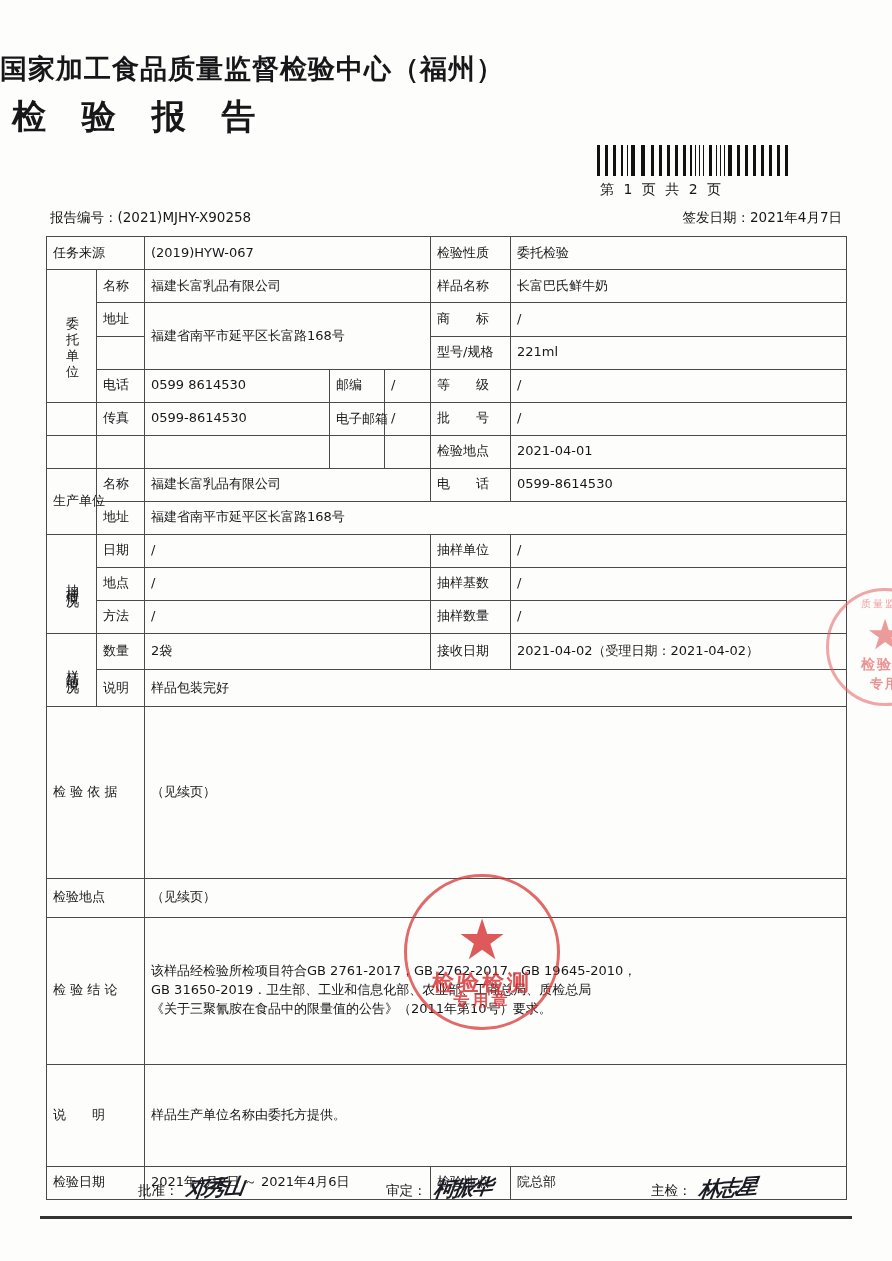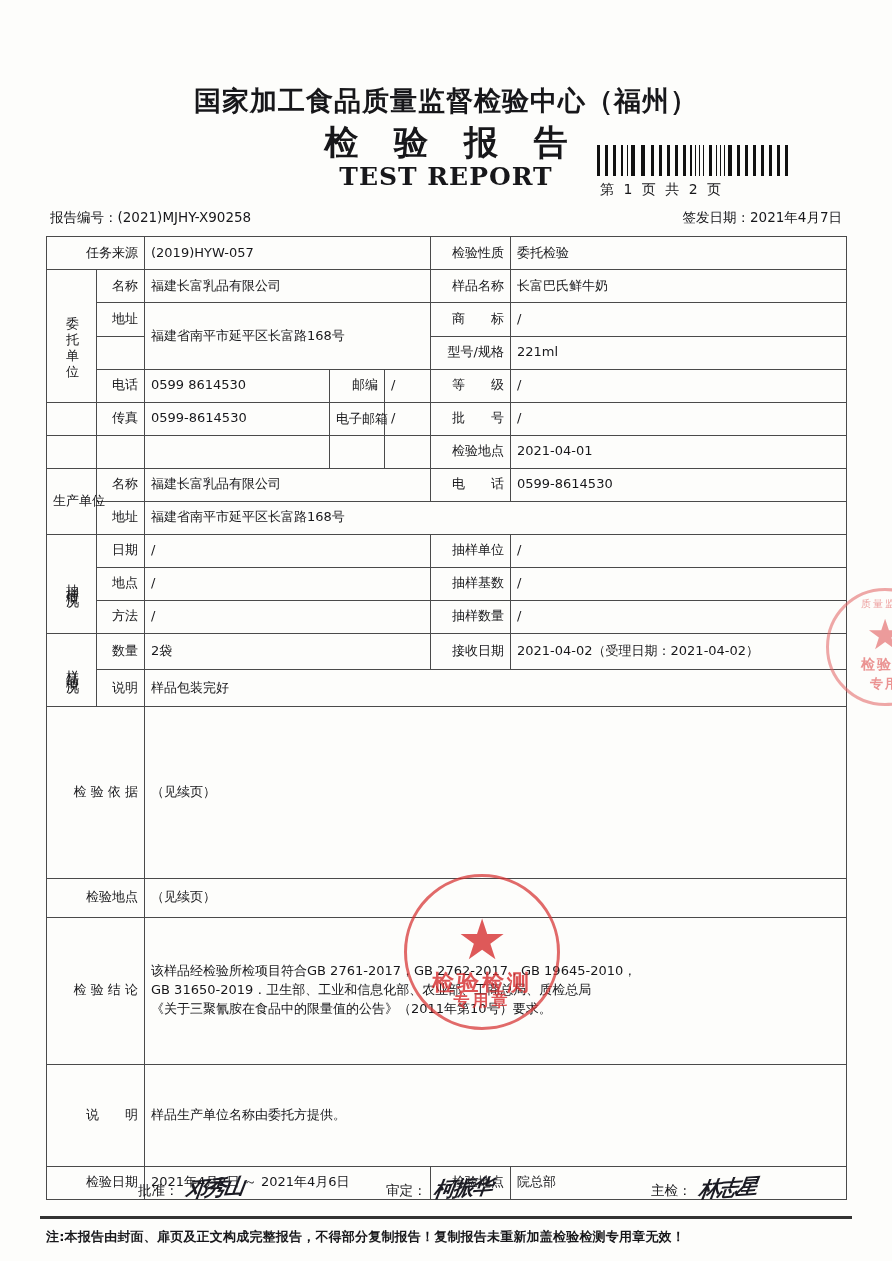"国家加工食品质量监督检验中心（福州）" .hdr { padding-top: 86px -> 54px; text-align: center -> none }
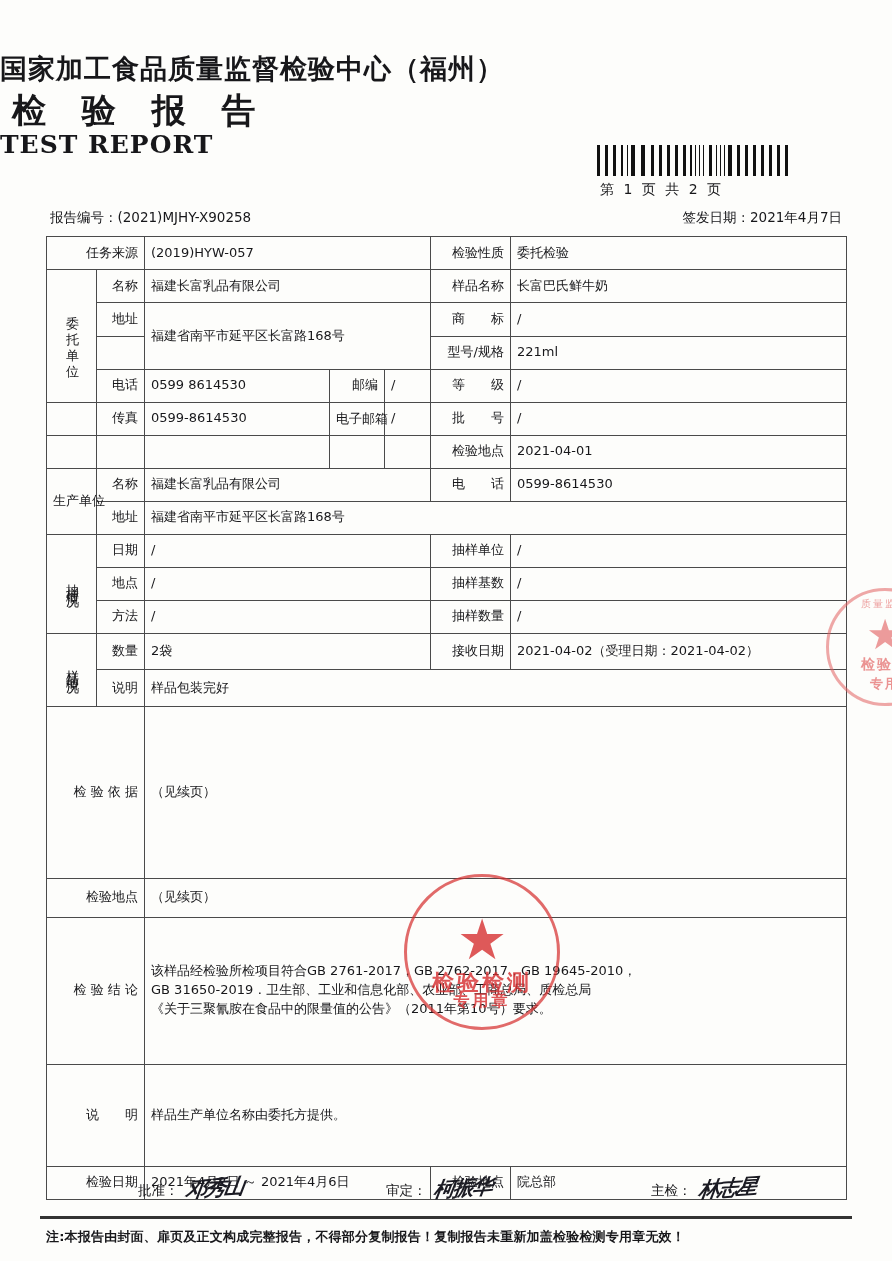"检 验 报 告" .titlewrap { margin-top: none -> 6px }
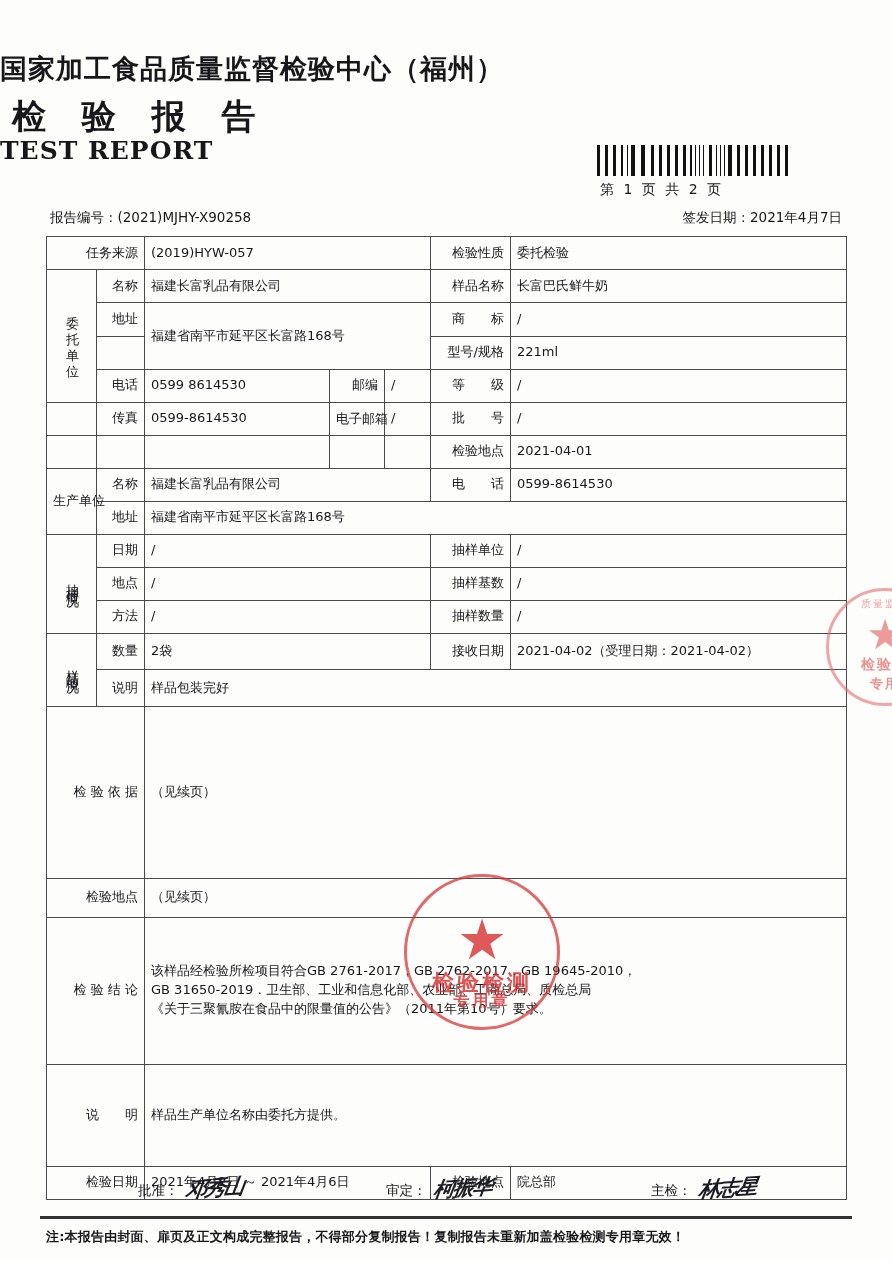"TEST REPORT" div.title-en { html: <div>TEST REPORT</div> -> none }
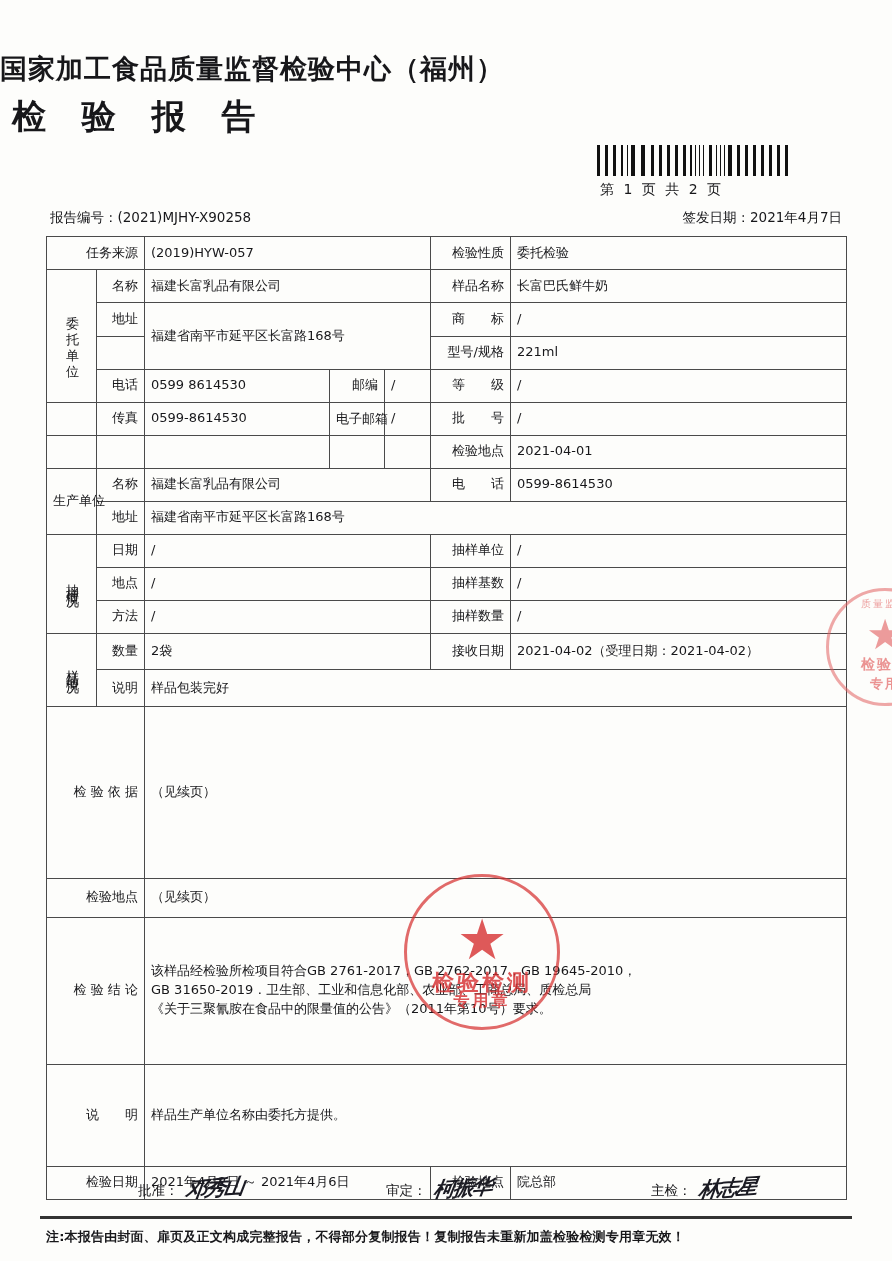"任务来源" .lbl { text-align: right -> left }
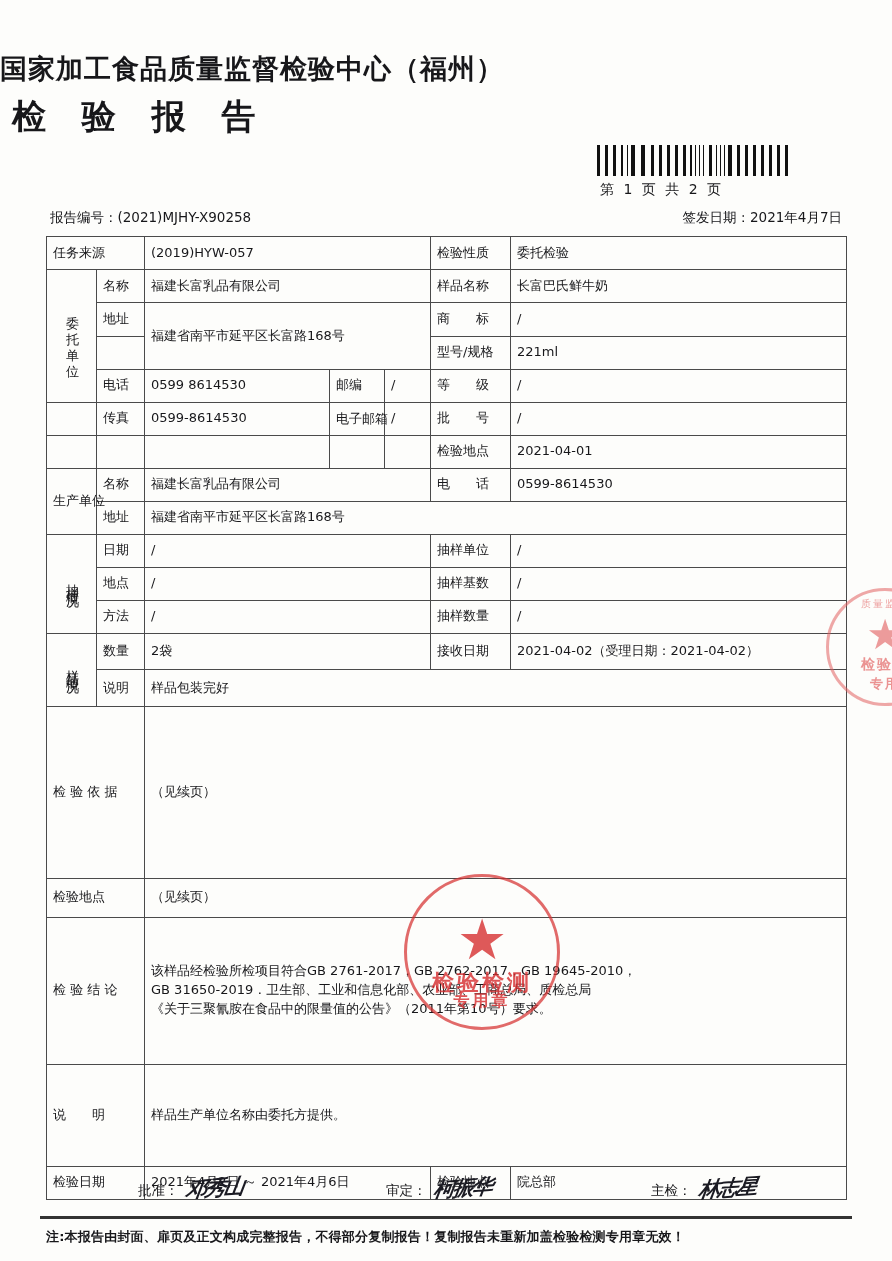"(2019)HYW-057" td.val { text: HYW-057 -> HYW-067 }
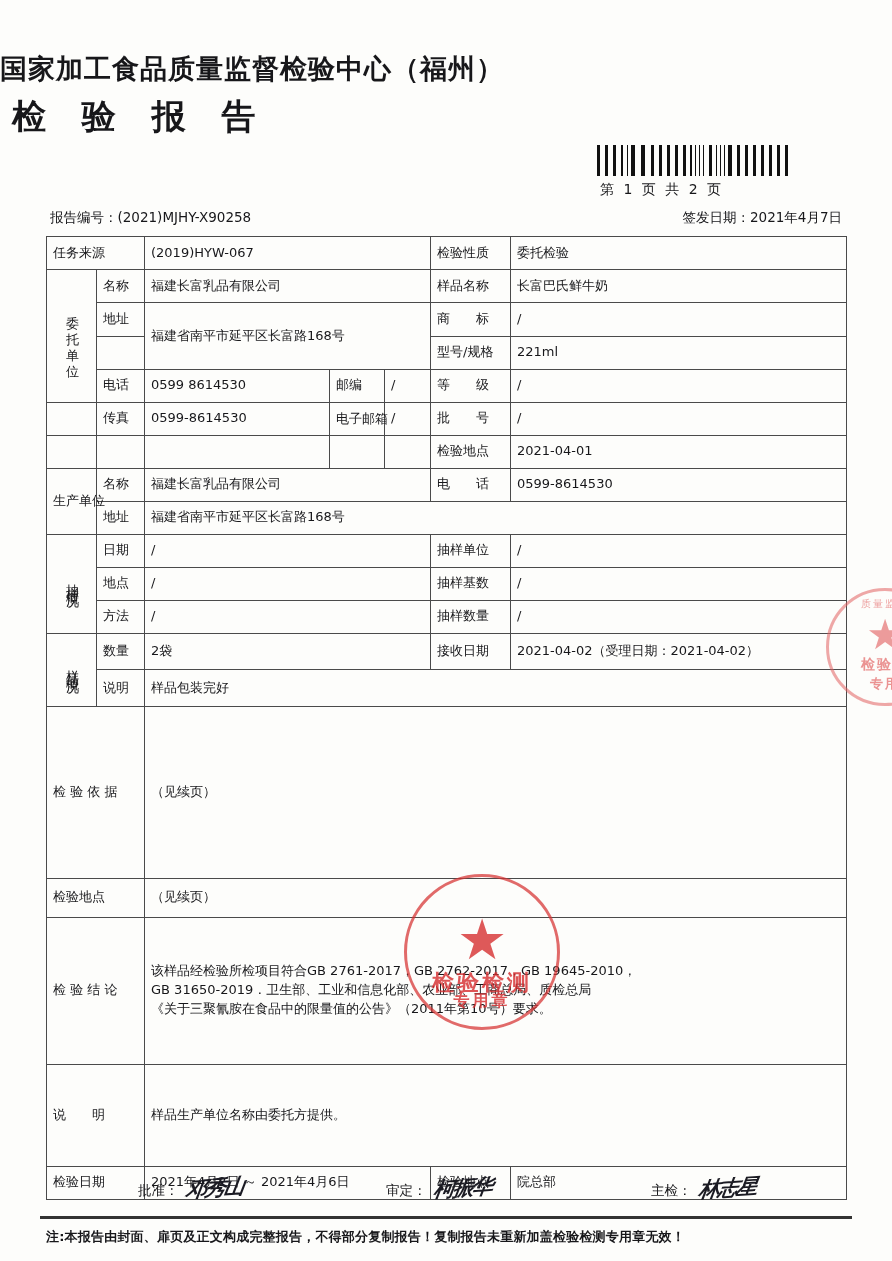"注:本报告由封面、扉页及正文构成完整报告，不得部分复制报告！复制报告未重新加盖检" div.footnote { html: <div>注:本报告由封面、扉页及正文构成完整报告，不得部分复制报告！复制报告未重新加盖检验检测专用章无效！</div> -> none }
